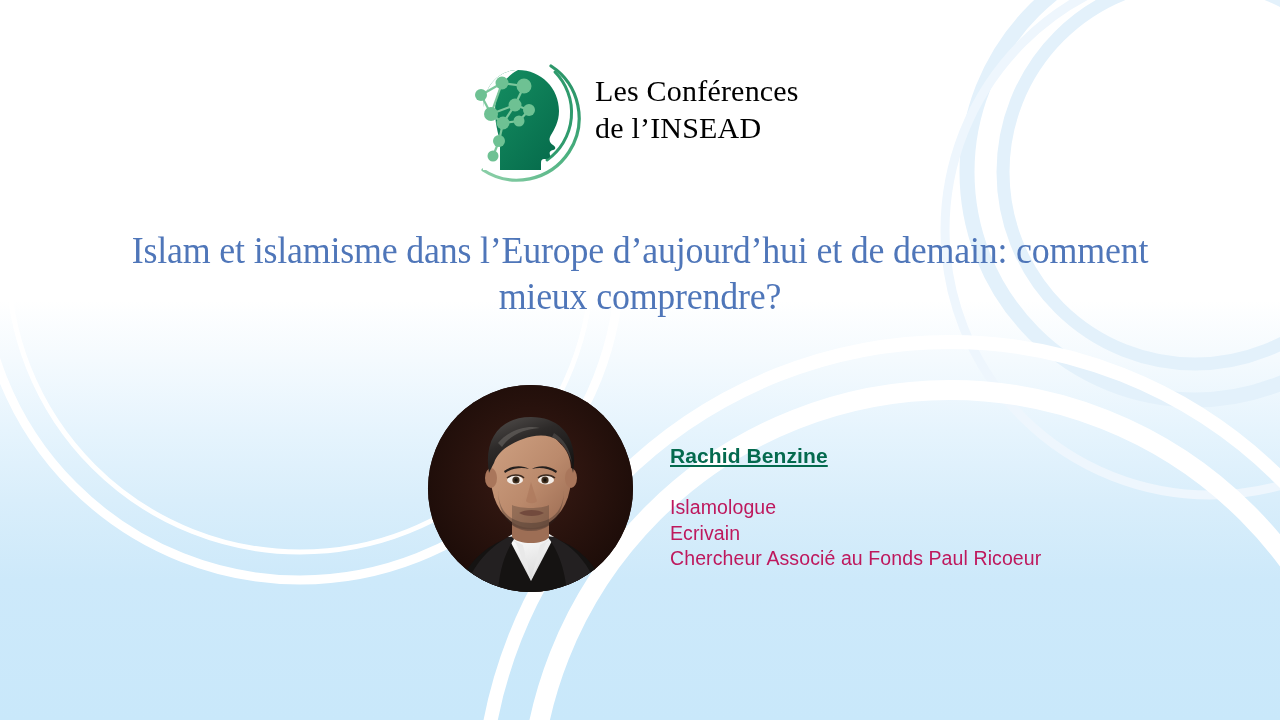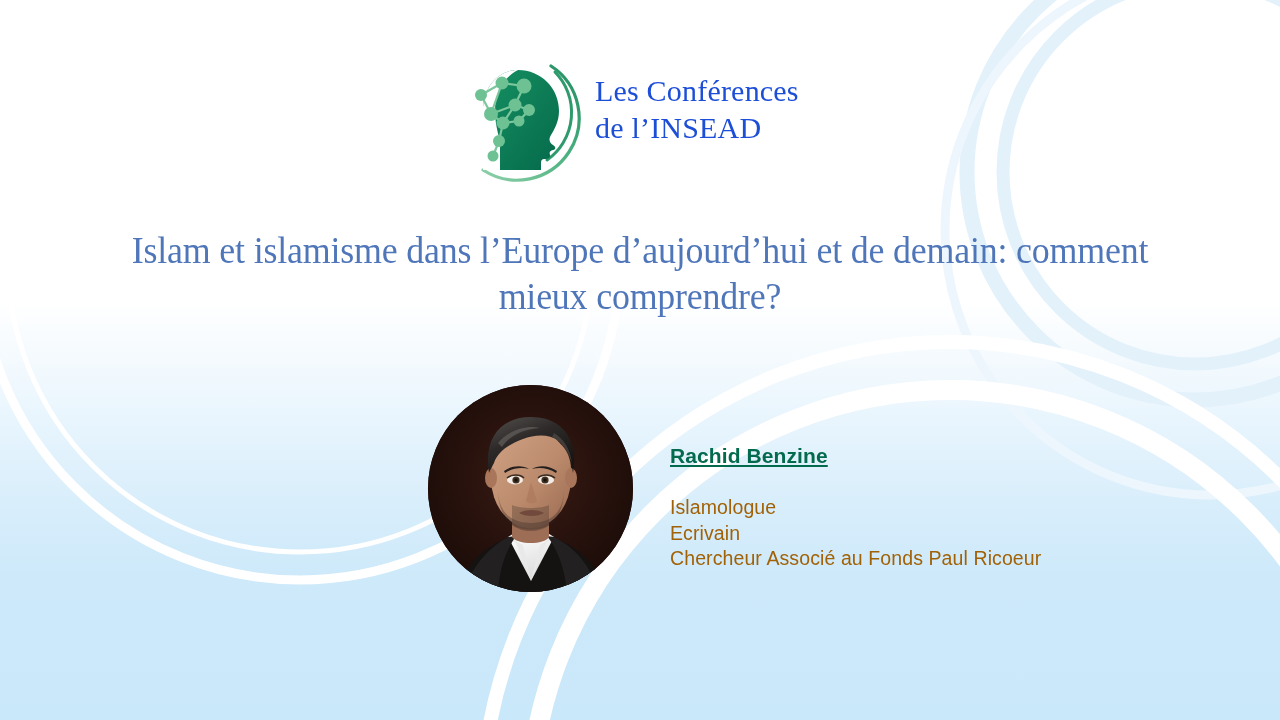"Les Conférences" .conf-text { color: #1d4ed8 -> #000000 }
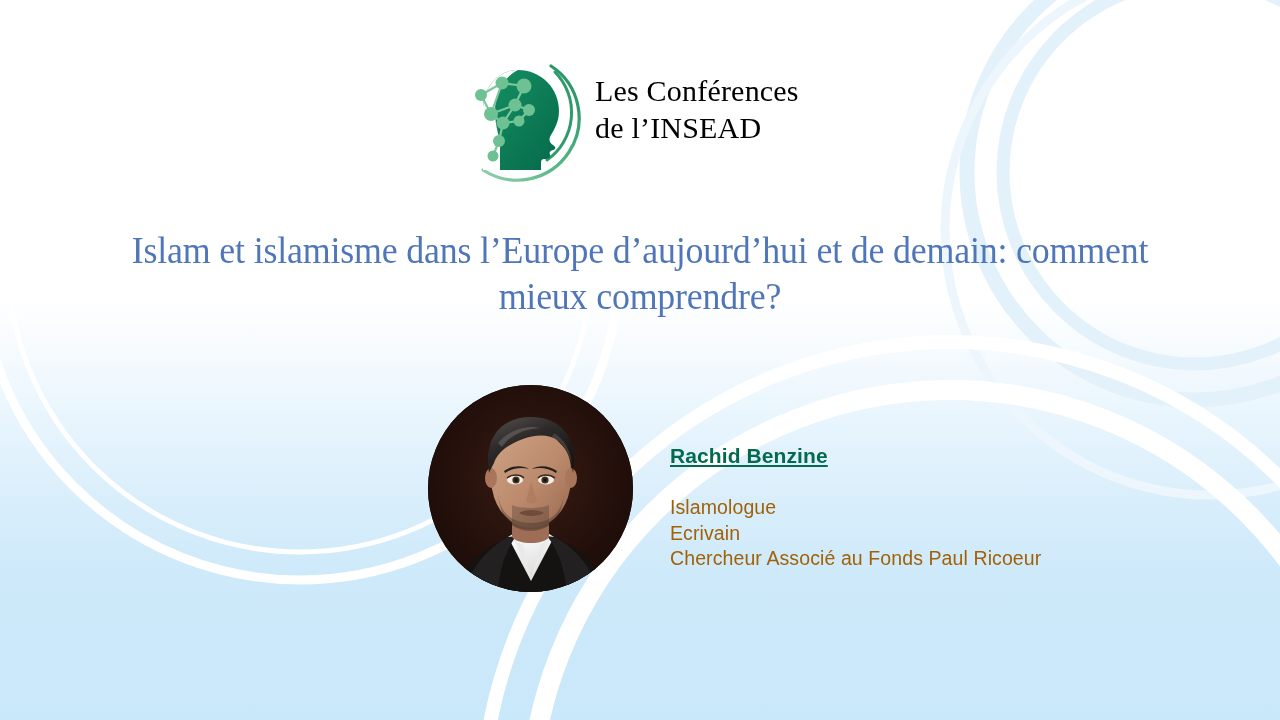"Islamologue" .speaker-roles { color: #a16207 -> #be185d }
